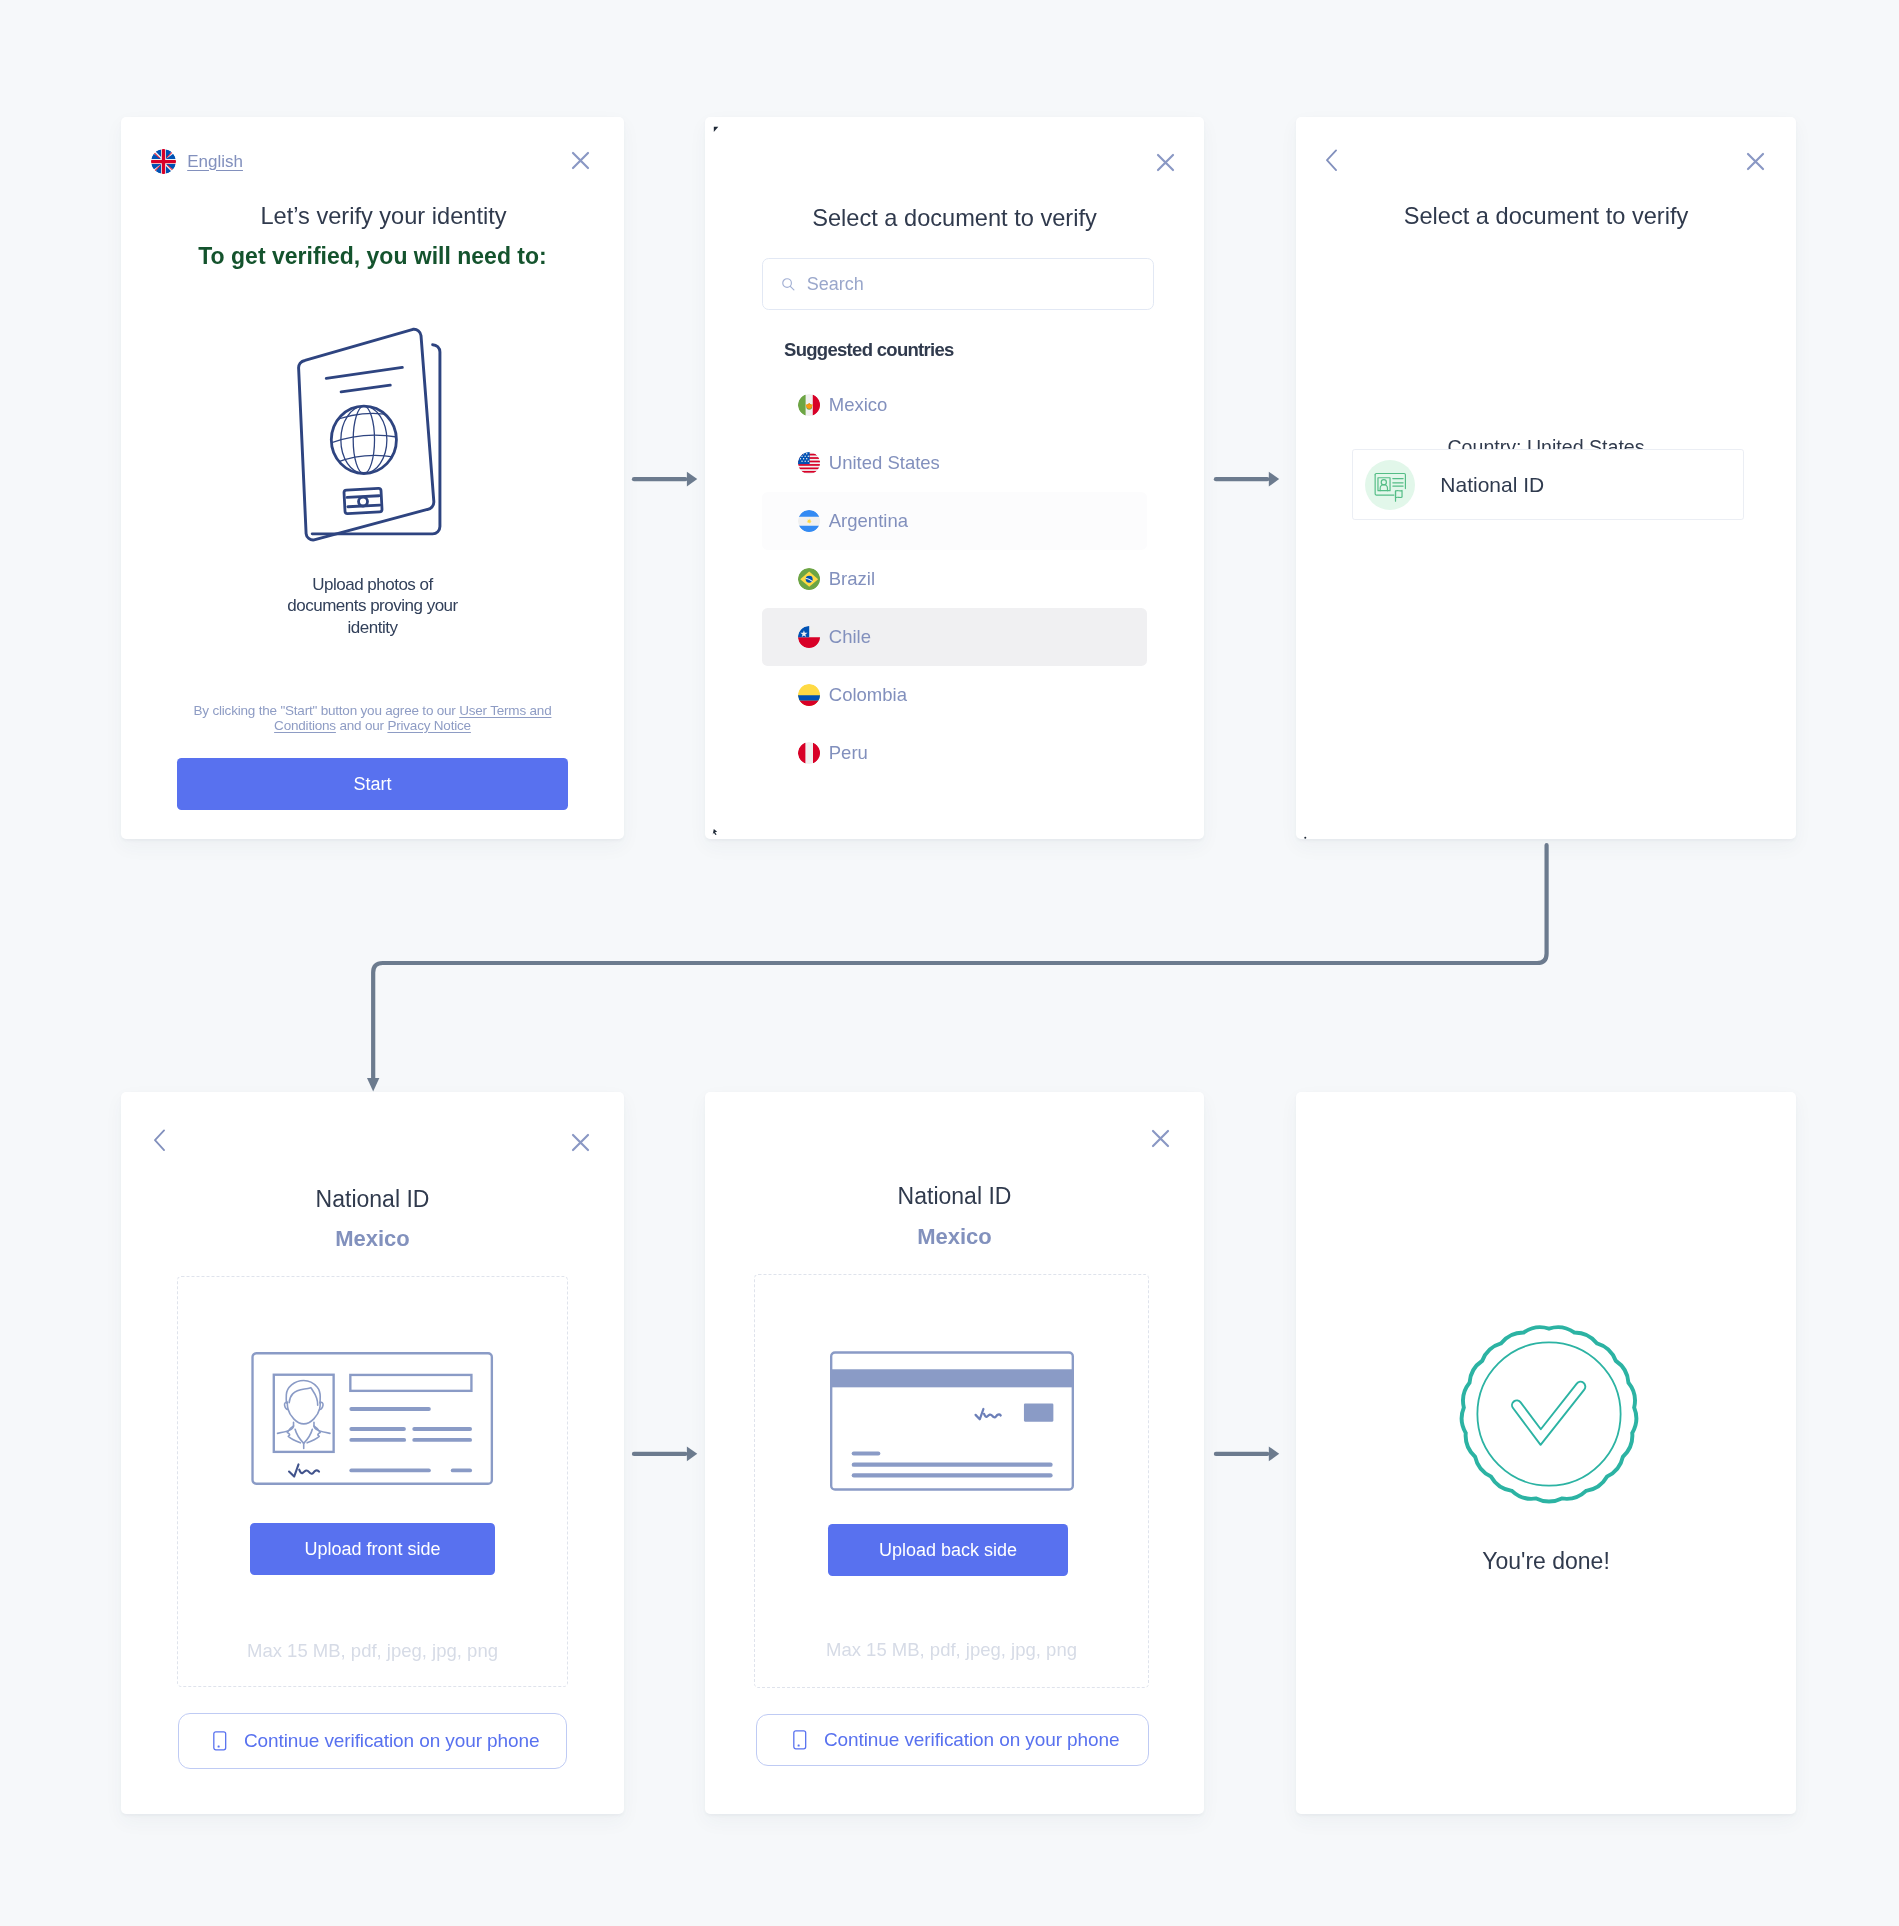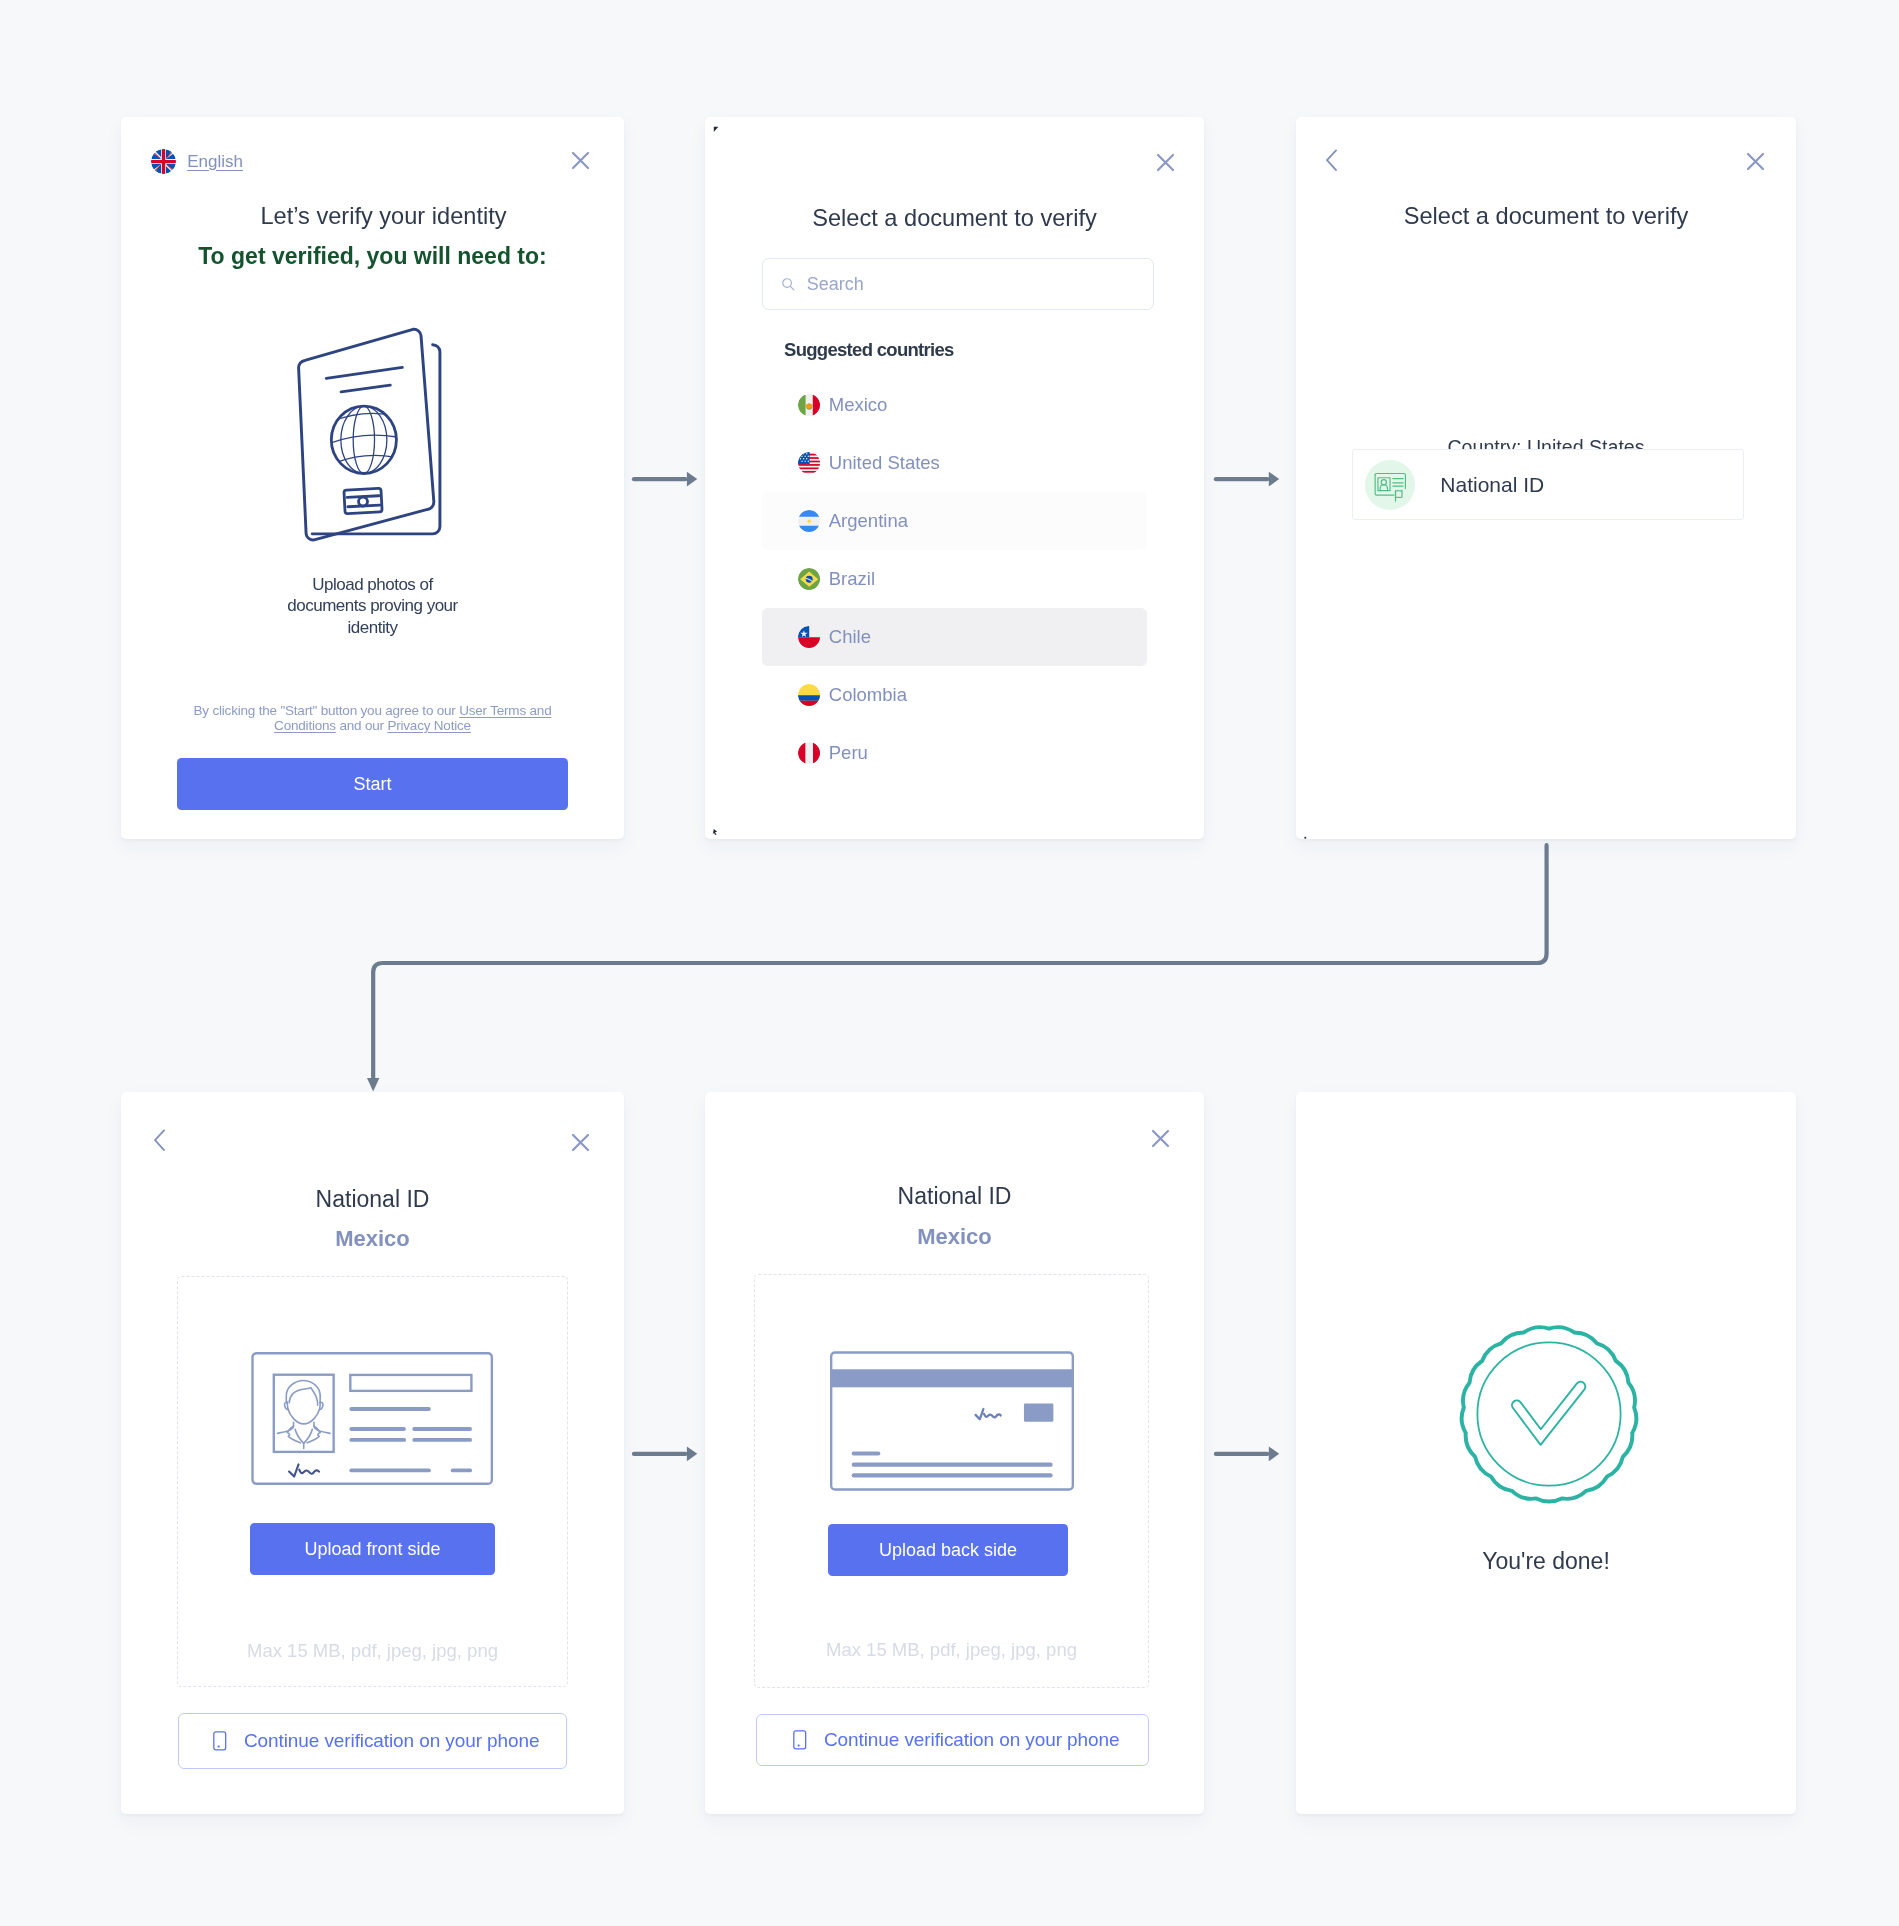"Continue verification on your phone" .phone-btn { border-radius: 6px -> 12px }
